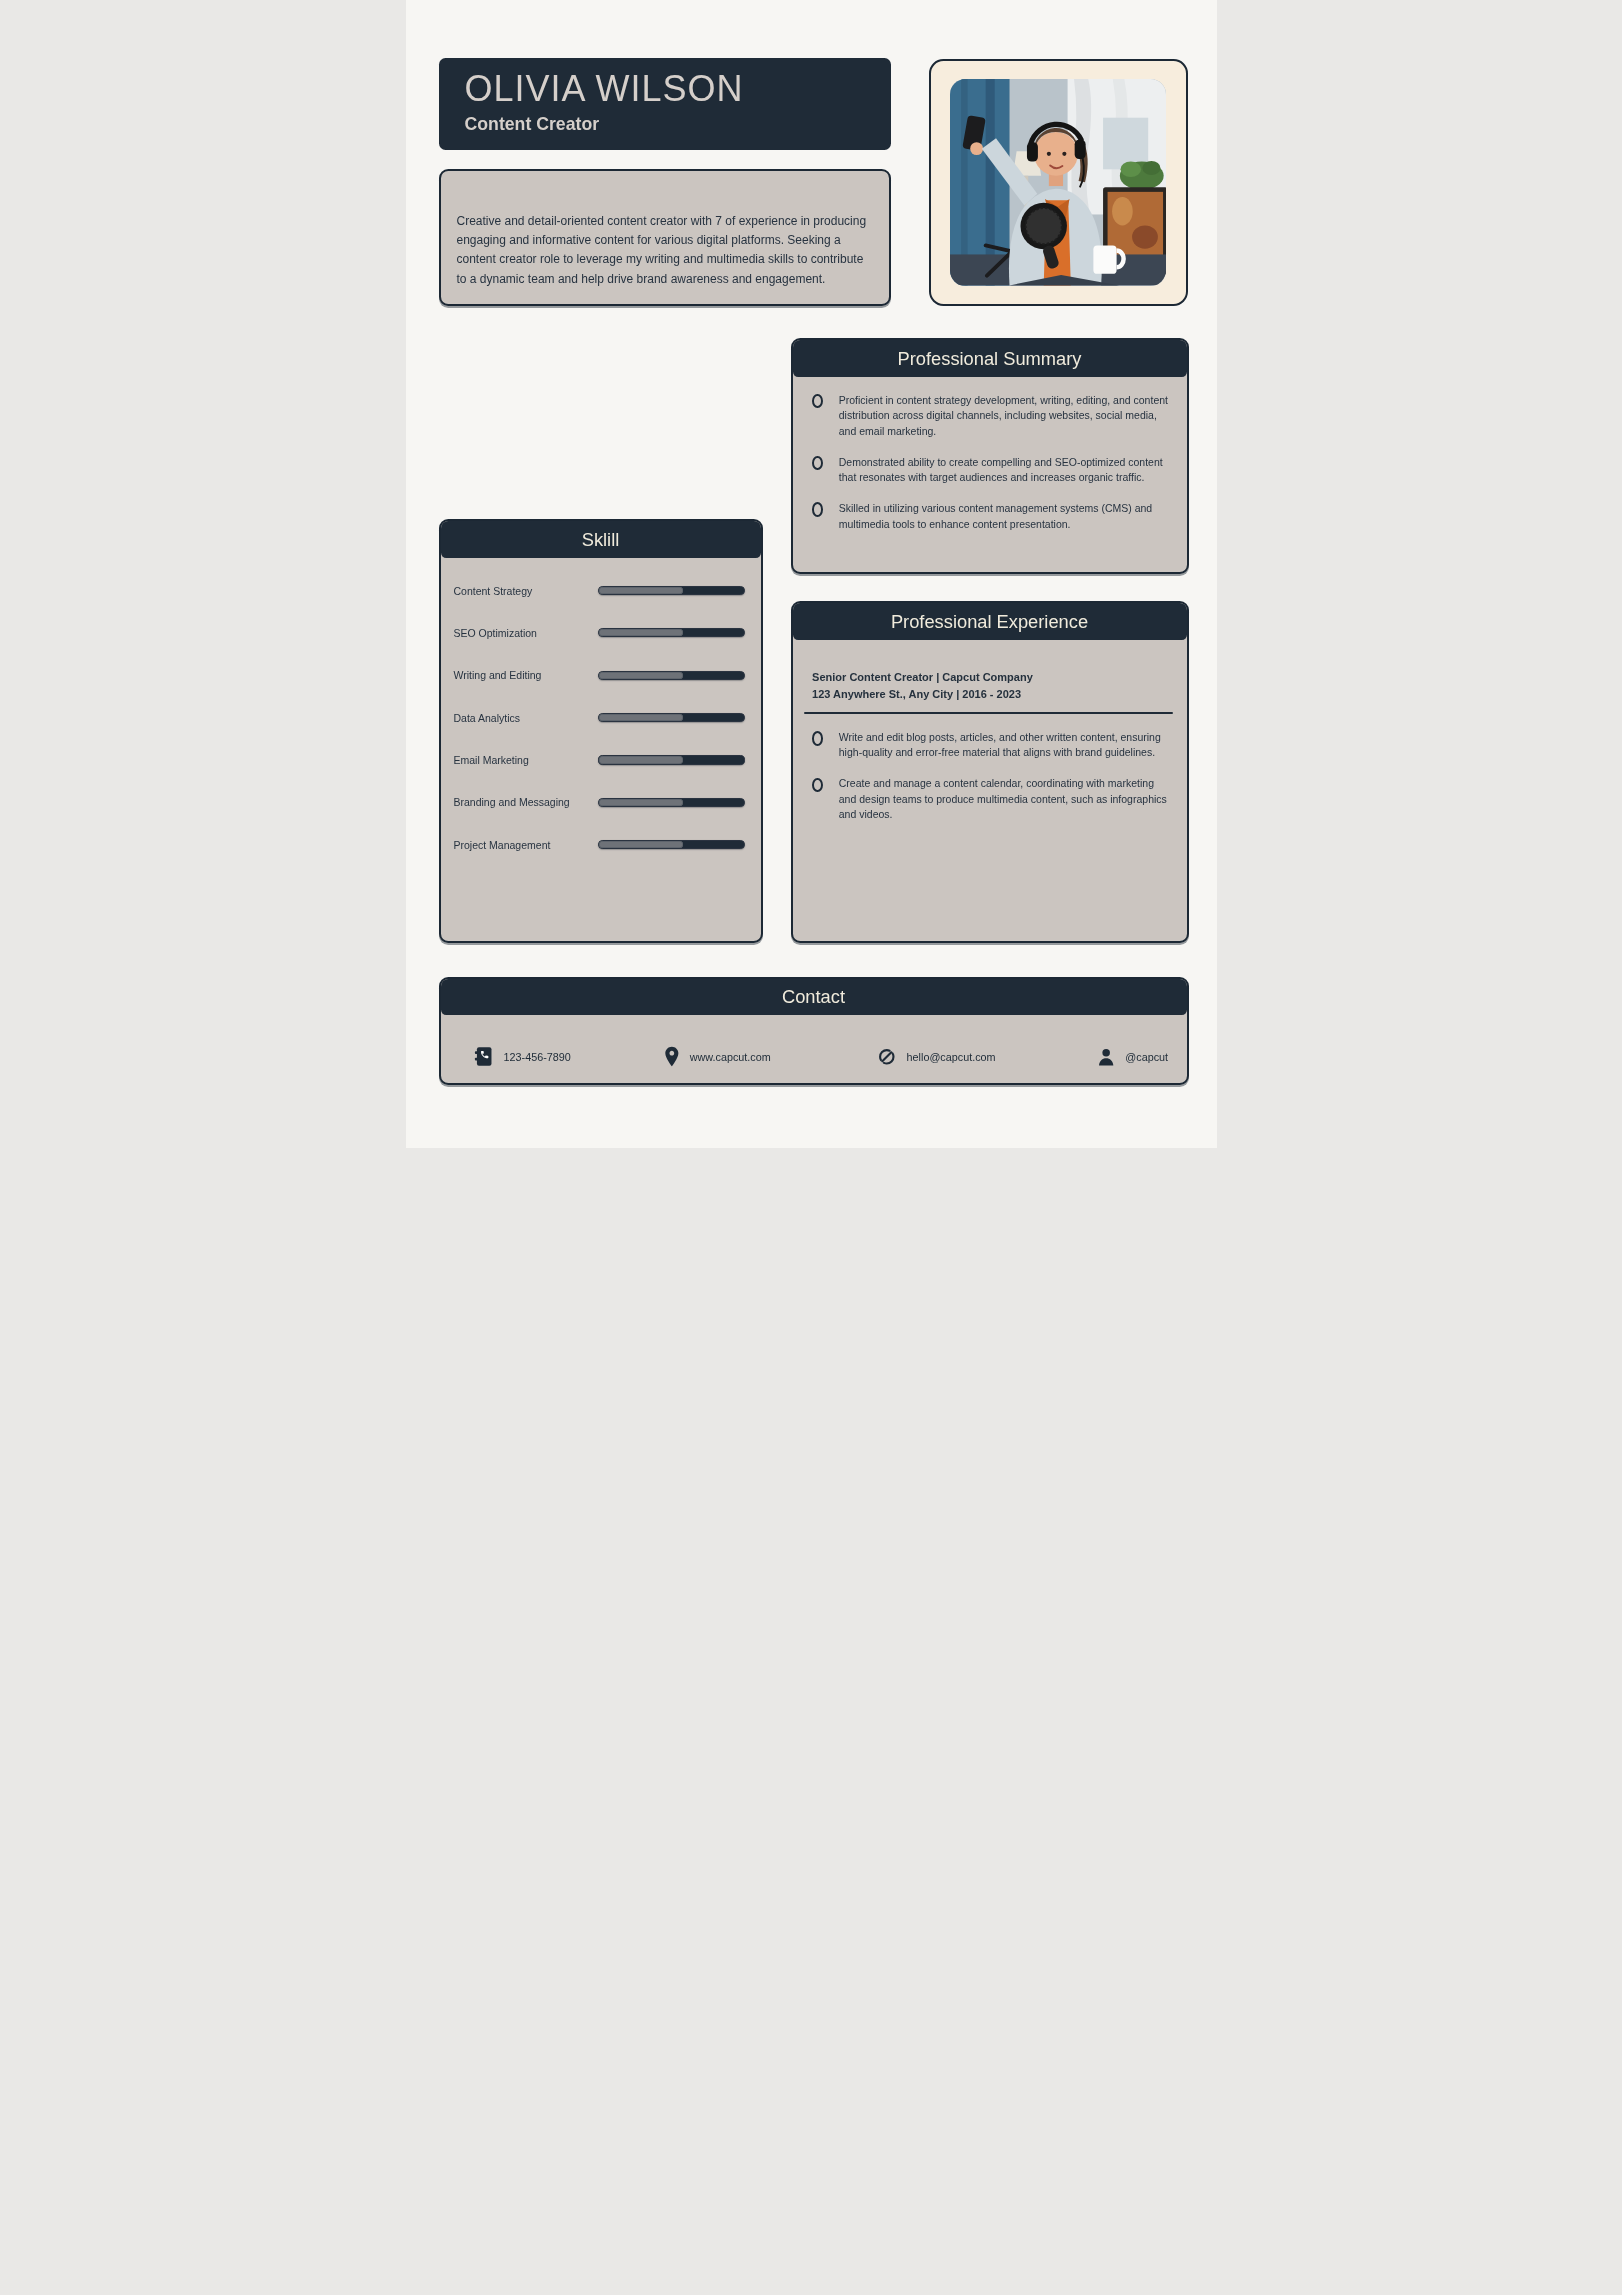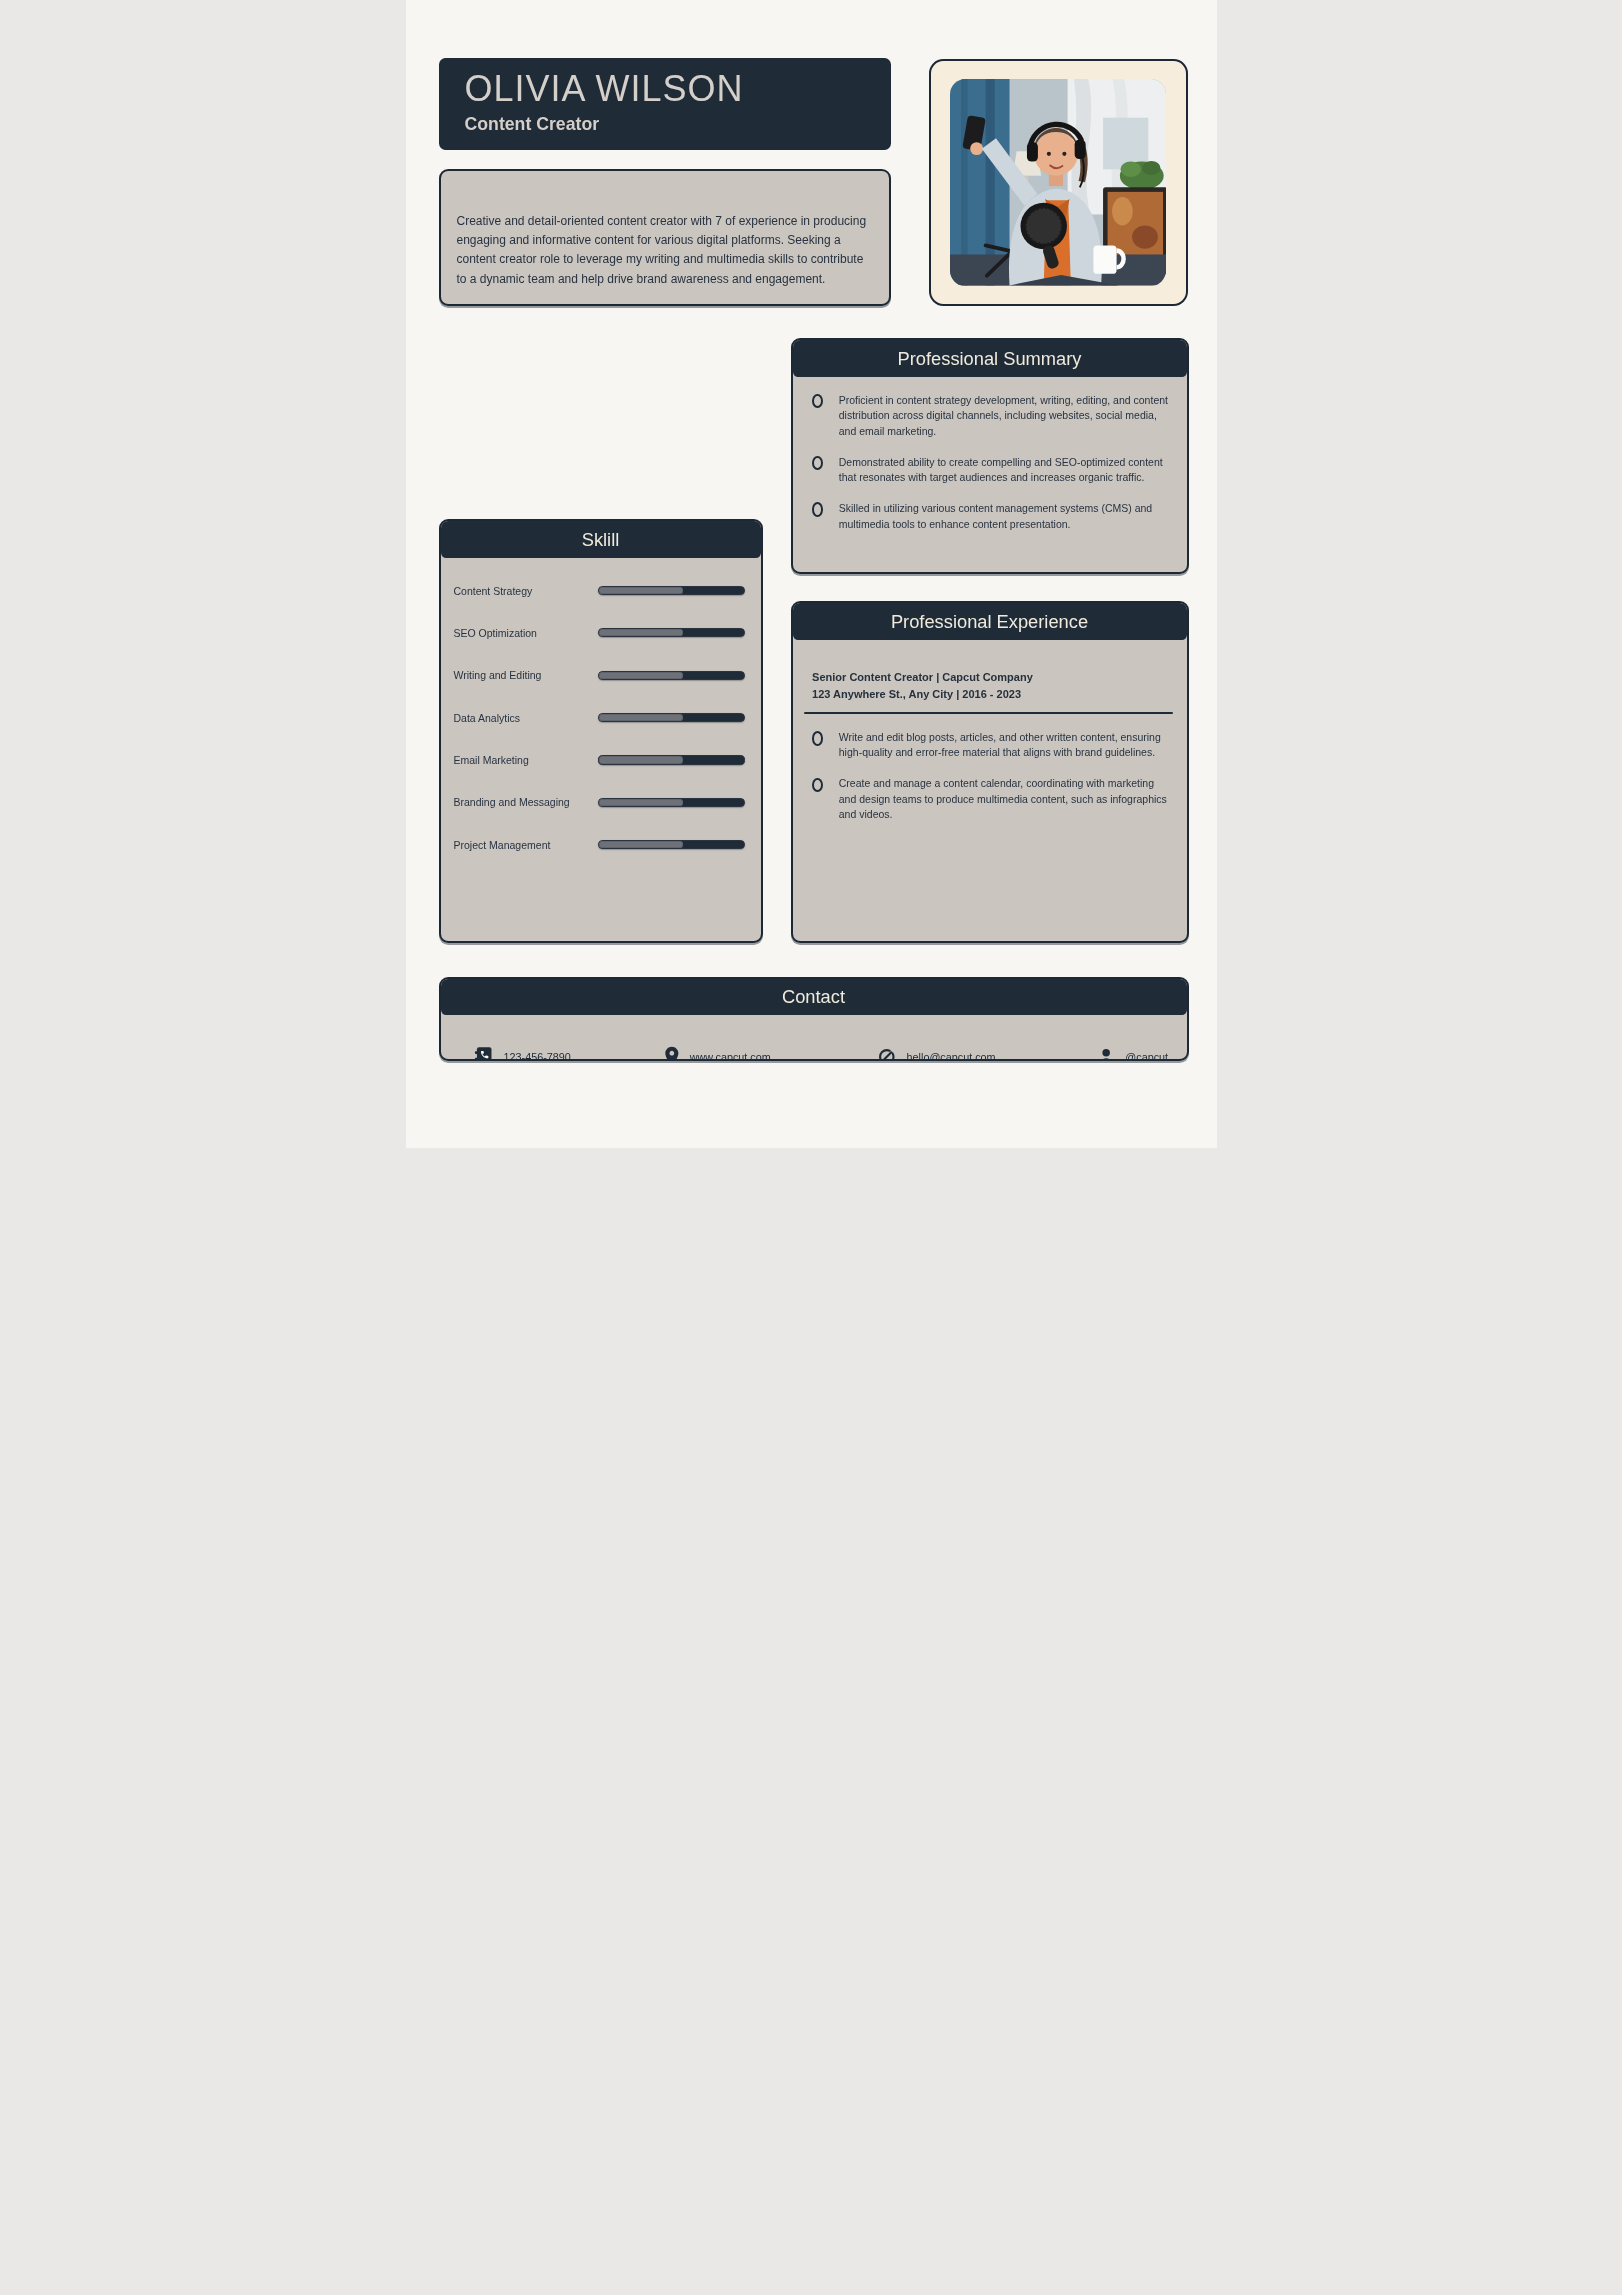"Contact" .contact-card { height: 84px -> 108px }
